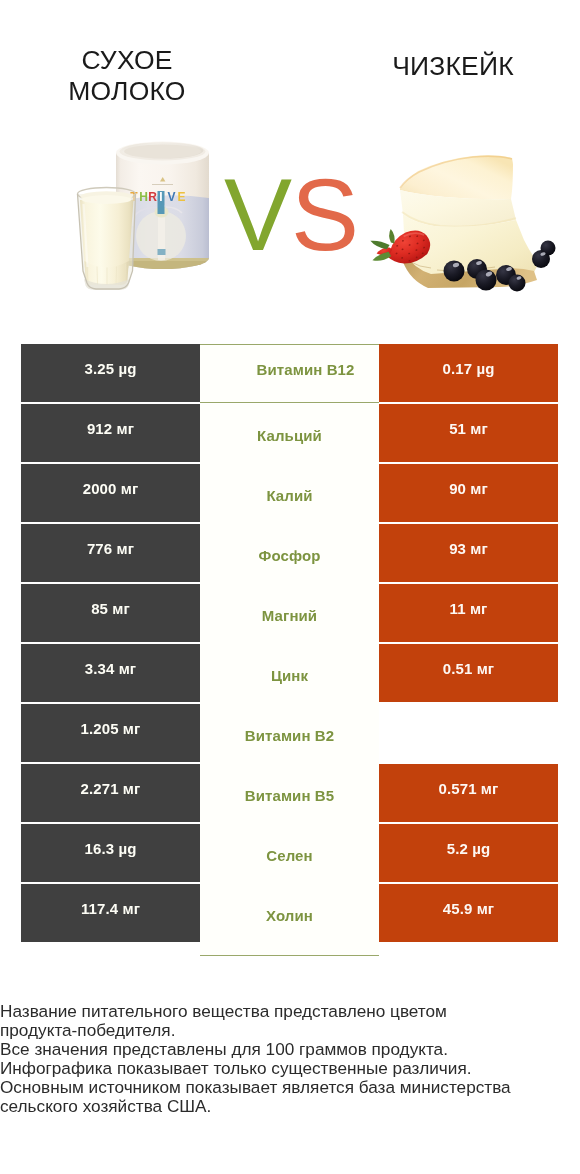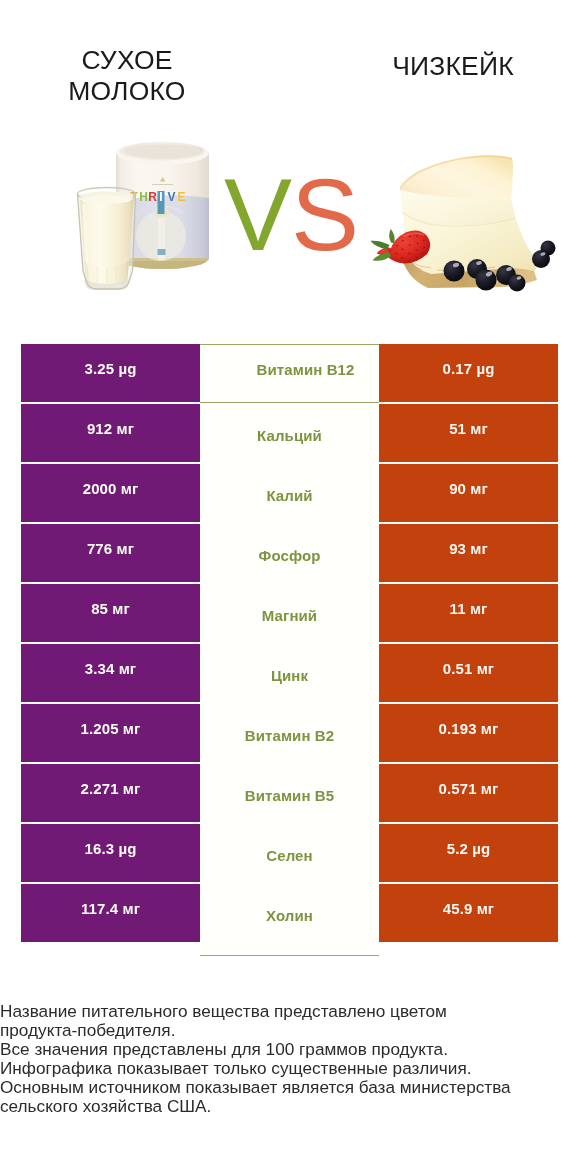"3.25 µg" .c-left { background: #701a75 -> #404040 }
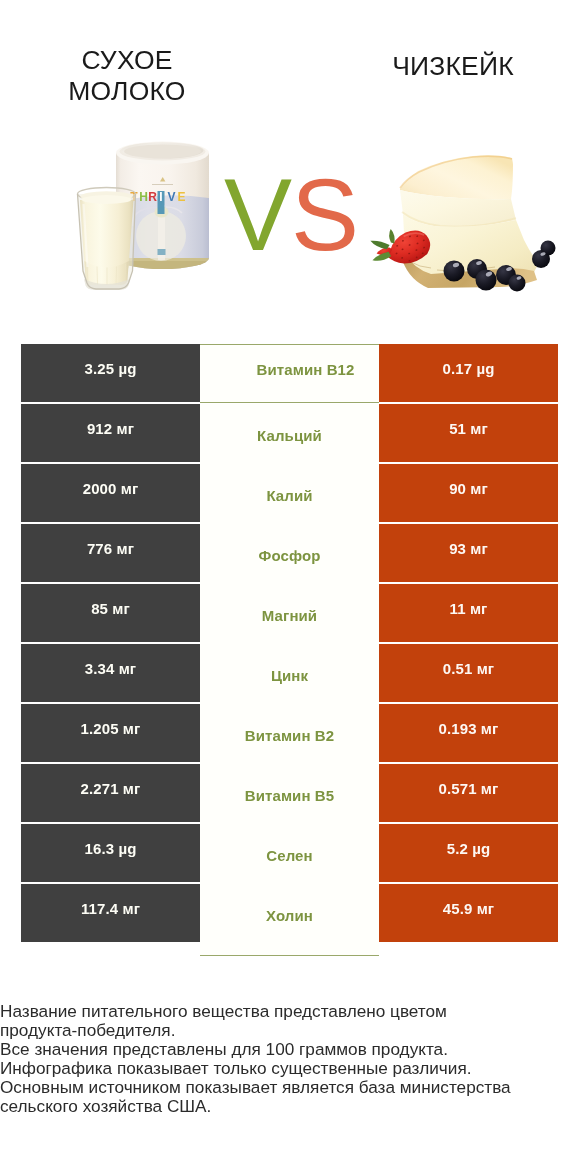"0.193 мг" div.cell { html: <div> <span>0.193 мг</span> </div> -> none }
